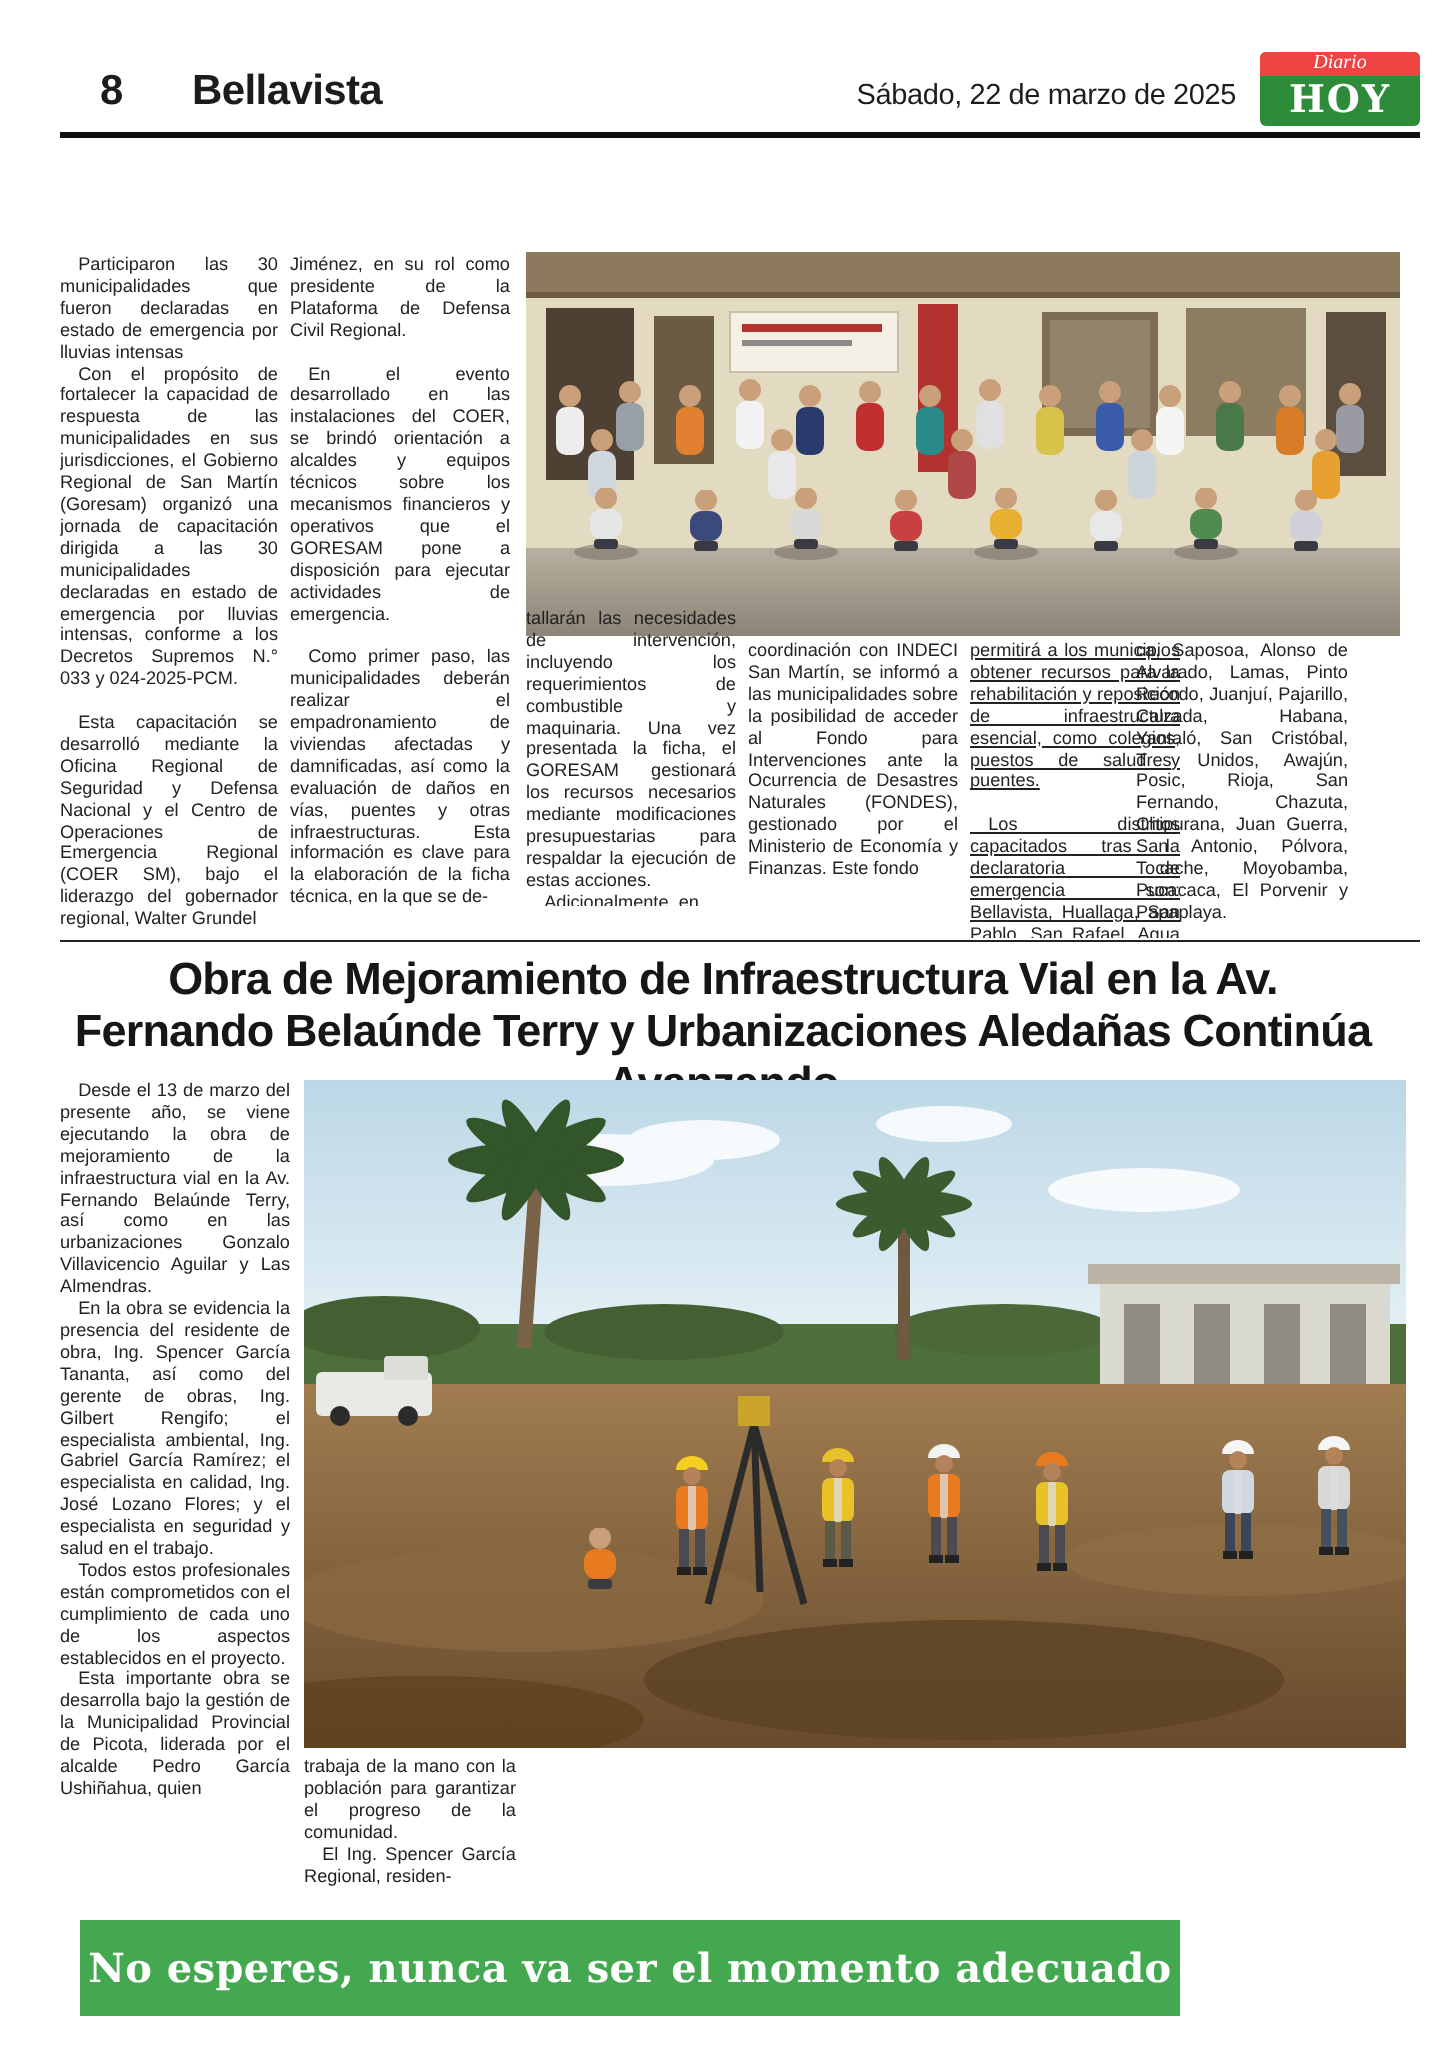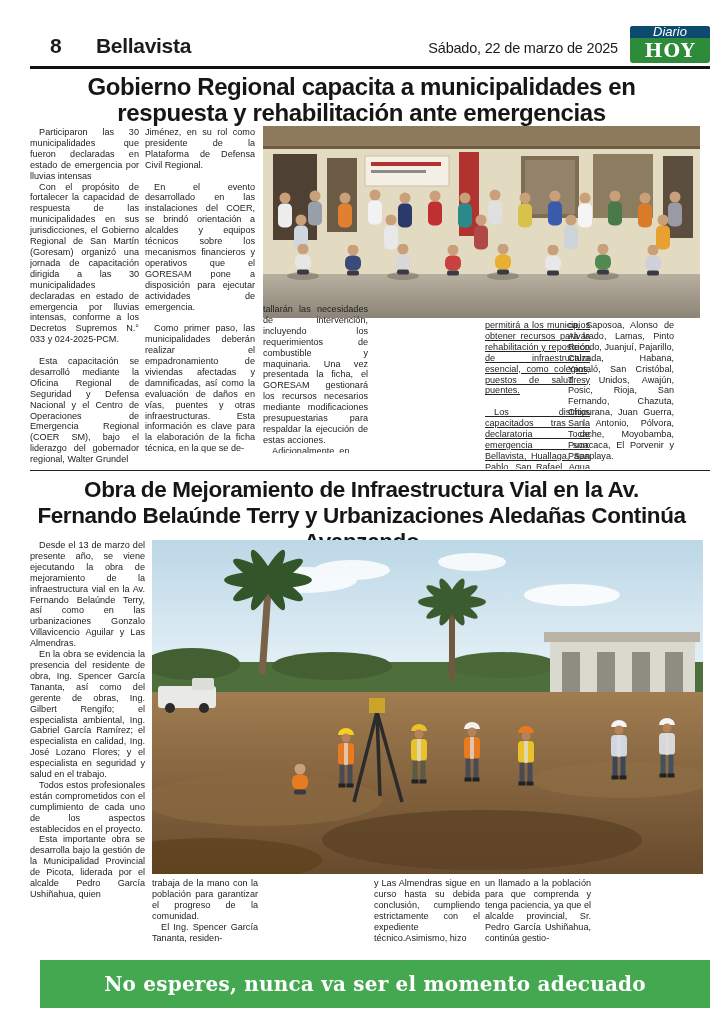"Diario" .logo .band { background: #0c4a6e -> #ef4444; font-family: Liberation Sans, sans-serif -> Liberation Serif, serif; font-size: 13px -> 10px }
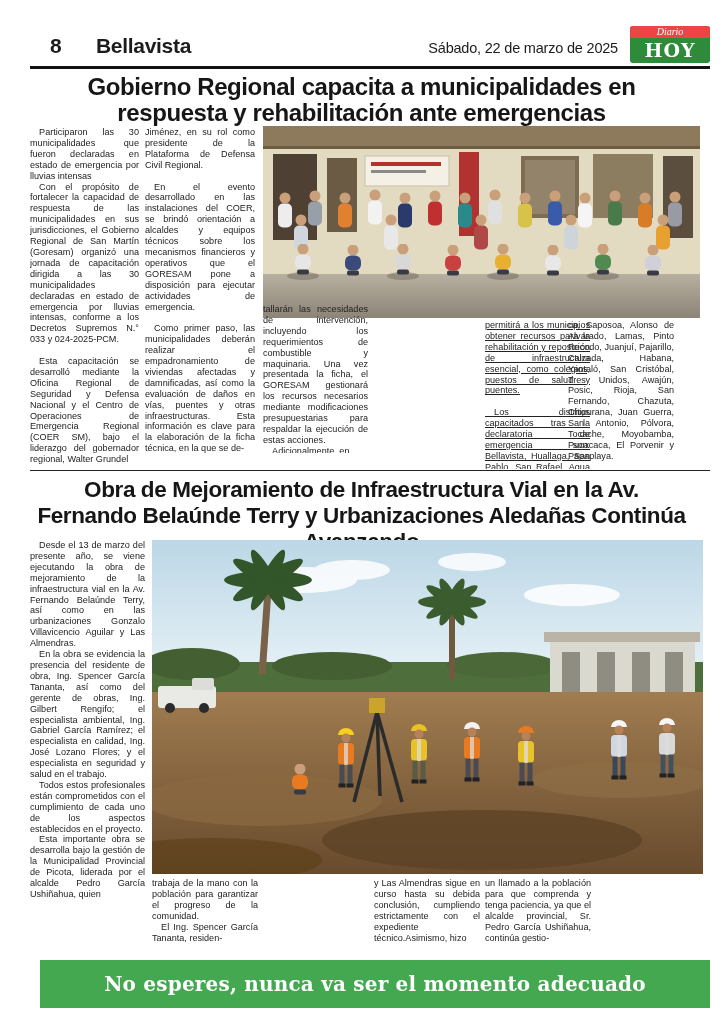"Gobierno Regional capacita a" div.headline1 { html: <div>Gobierno Regional capacita a municipalidades en respuesta y rehabilitación ante emergencias</div> -> none }
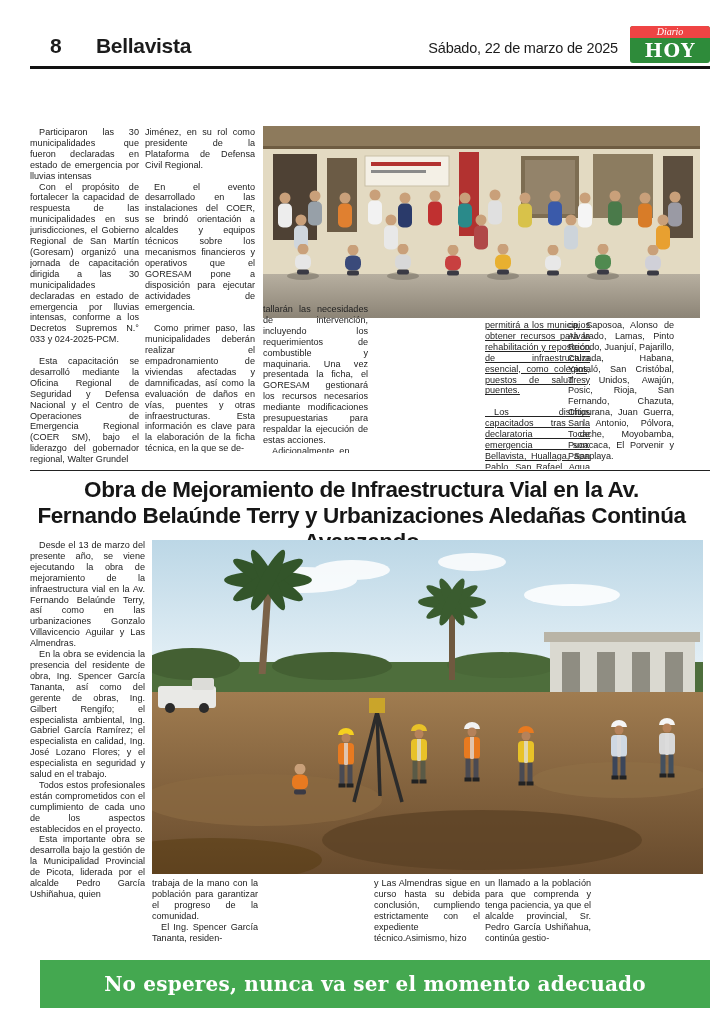"coordinación con INDECI San Martín," div.col { html: none -> <div>coordinación con INDECI San Martín, se informó a las municipalidades sobre la posibilidad de acceder al Fondo para Intervenciones ante la Ocurrencia de Desastres Naturales (FONDES), gestionado por el Ministerio de Economía y Finanzas. Este fondo</div> }
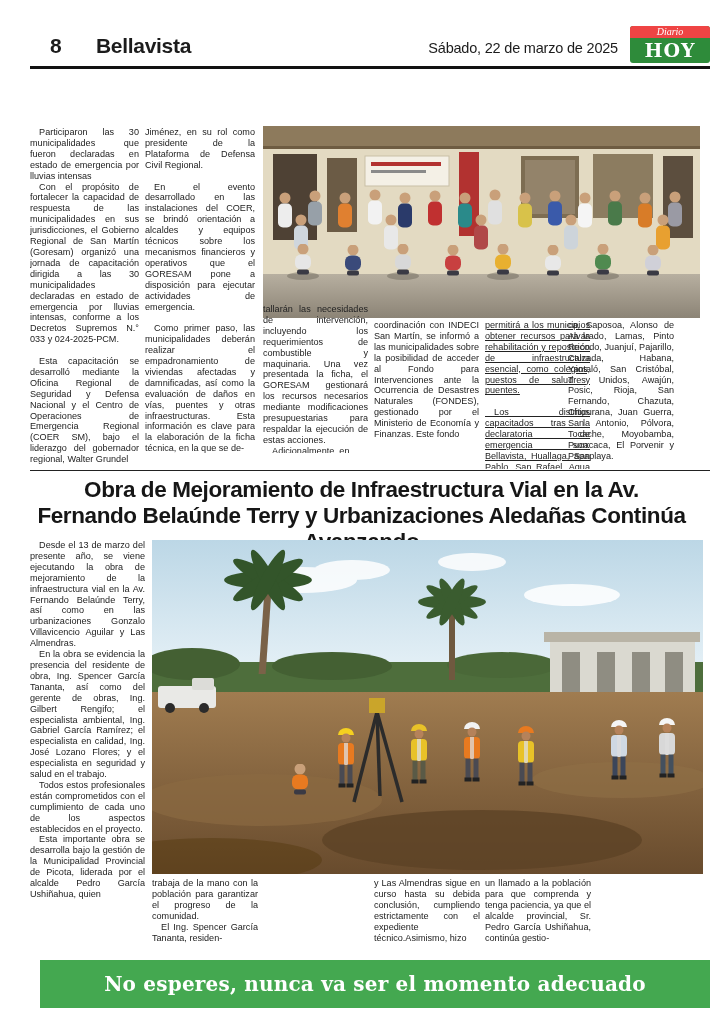"trabaja de la mano con" div.col { text: Tananta -> Regional }
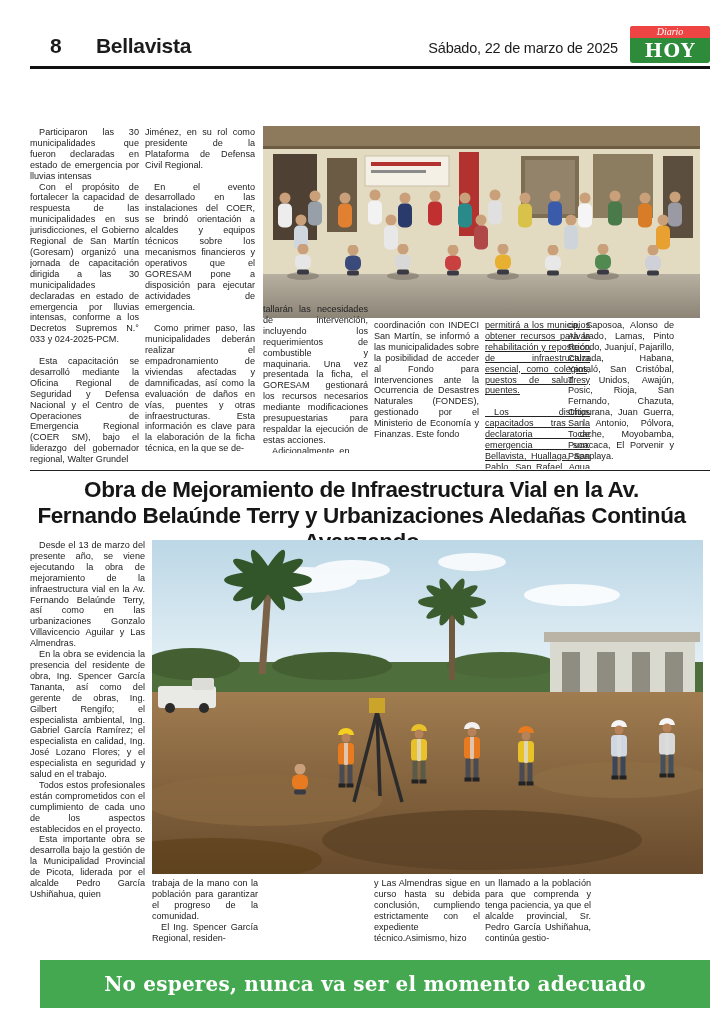"y Las Almendras sigue en" div.col { html: <div>y Las Almendras sigue en curso hasta su debida conclusión, cumpliendo estrictamente con el expediente técnico.Asimismo, hizo</div> -> none }
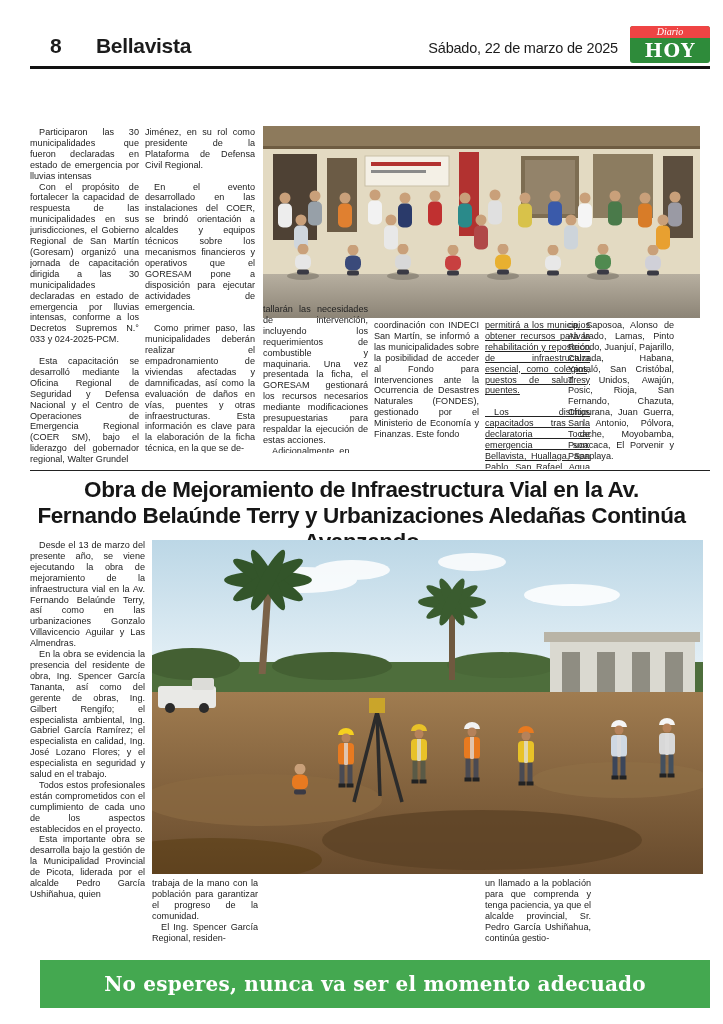"un llamado a la población" div.col { html: <div>un llamado a la población para que comprenda y tenga paciencia, ya que el alcalde provincial, Sr. Pedro García Ushiñahua, continúa gestio-</div> -> none }
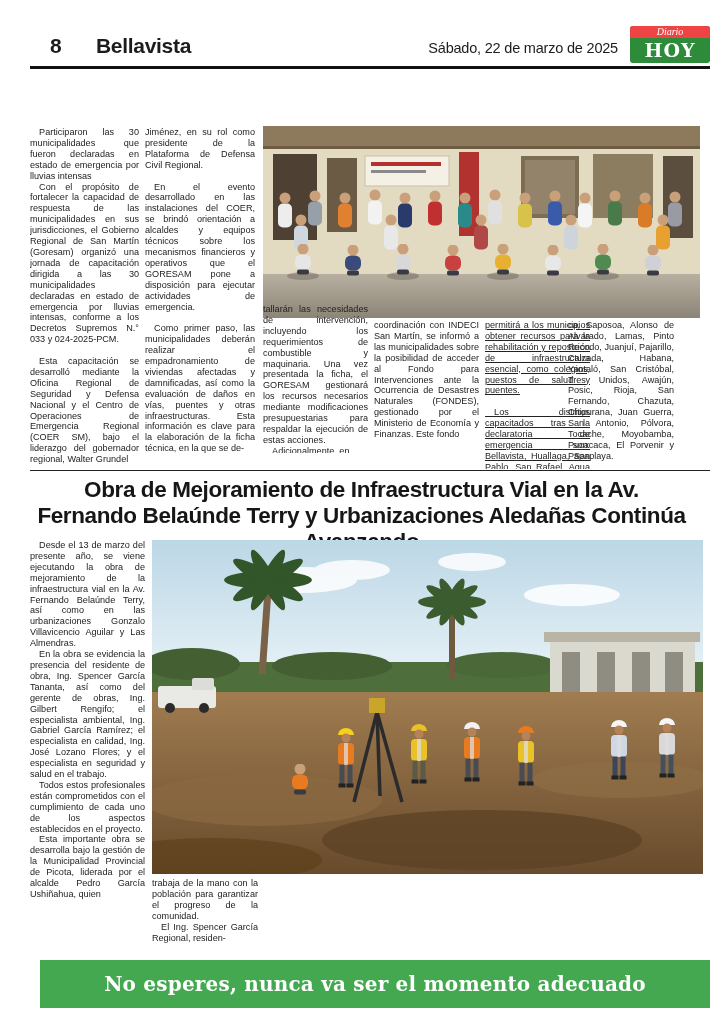"No esperes, nunca va ser" .banner { width: 670px -> 550px }
